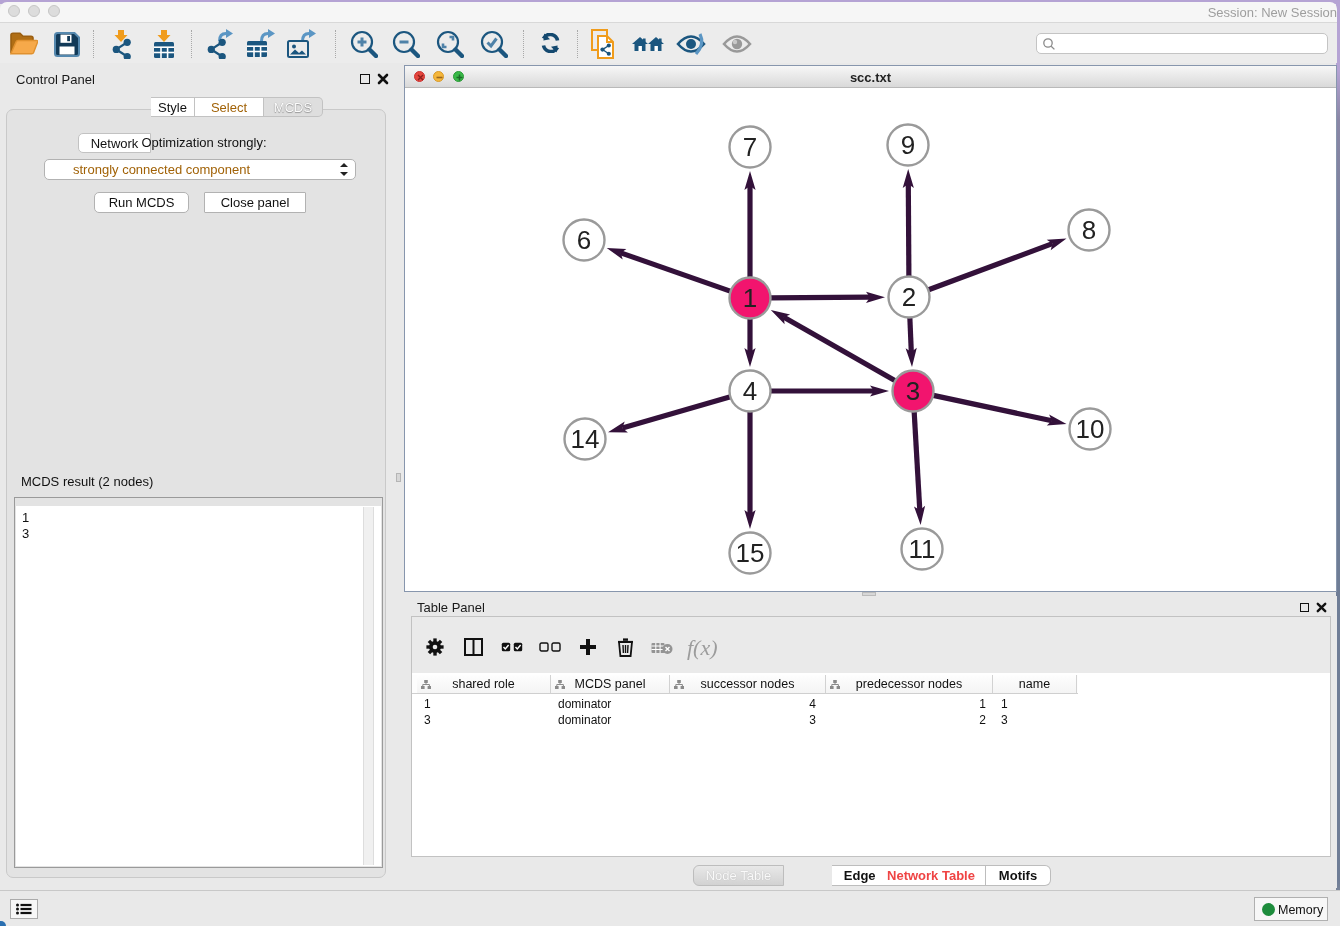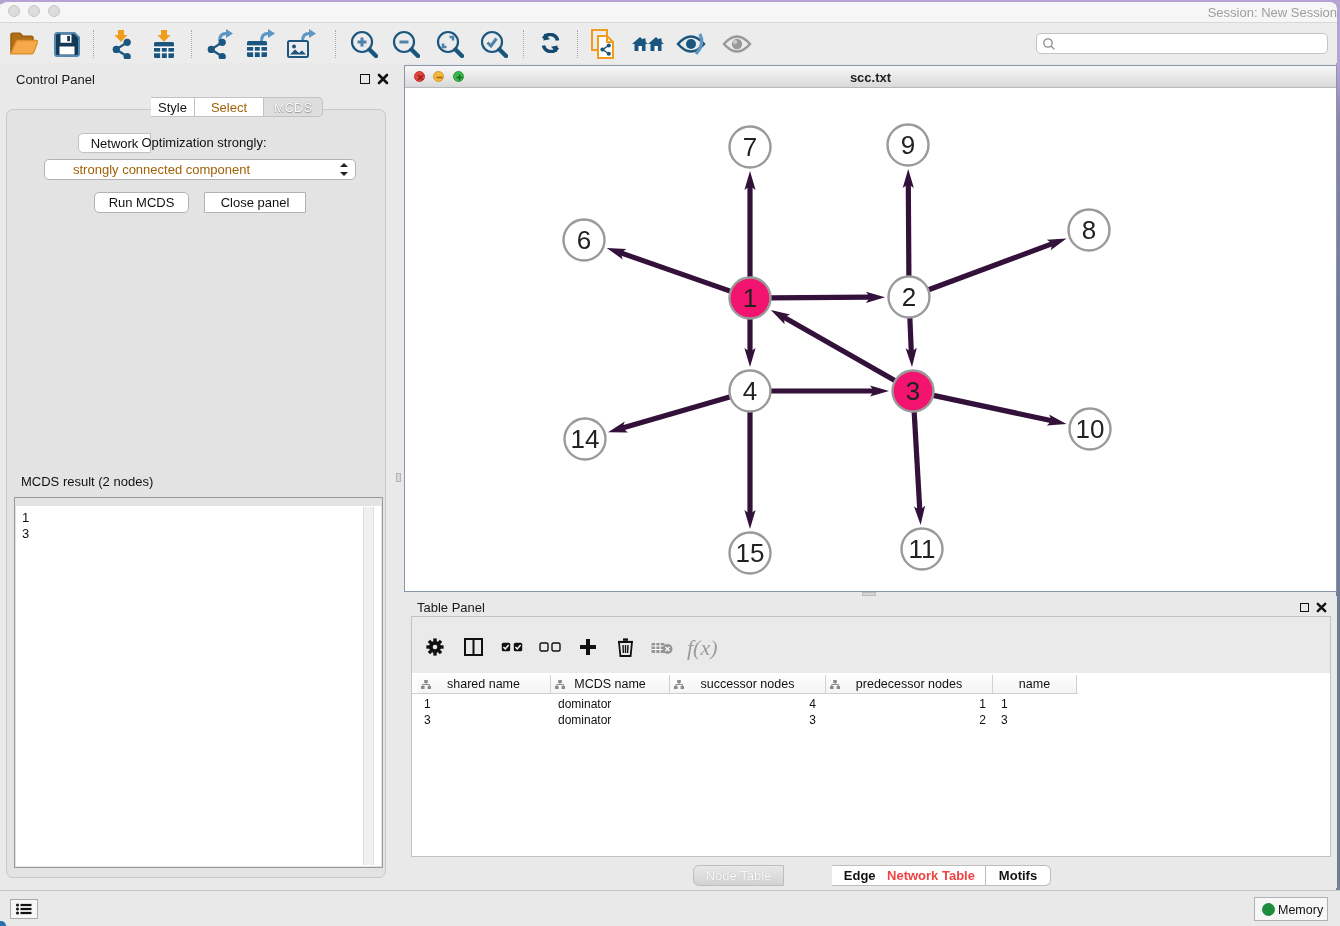"shared name" div.abs { text: name -> role }
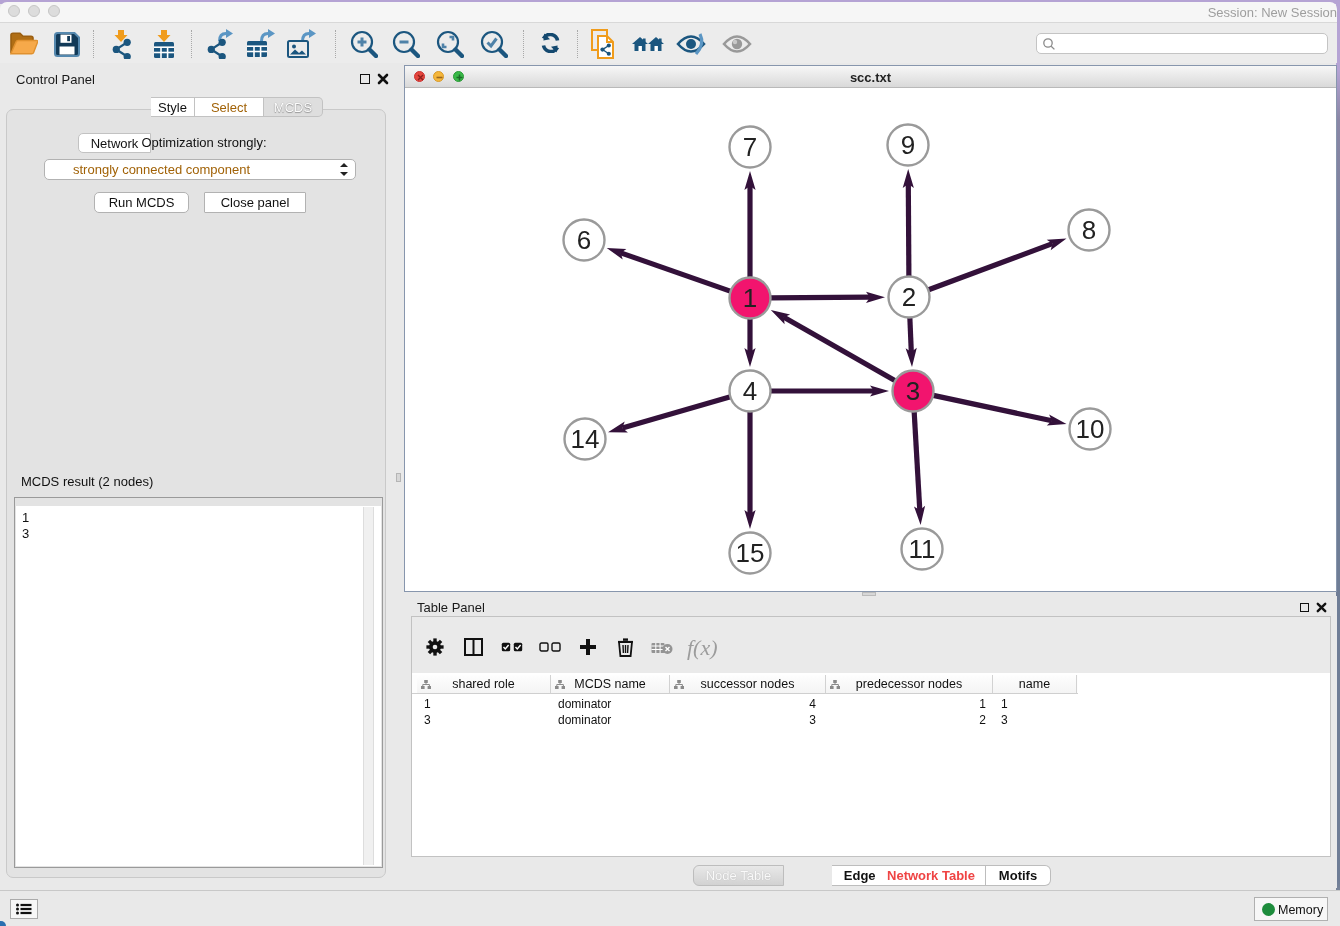"MCDS name" div.abs { text: name -> panel }
